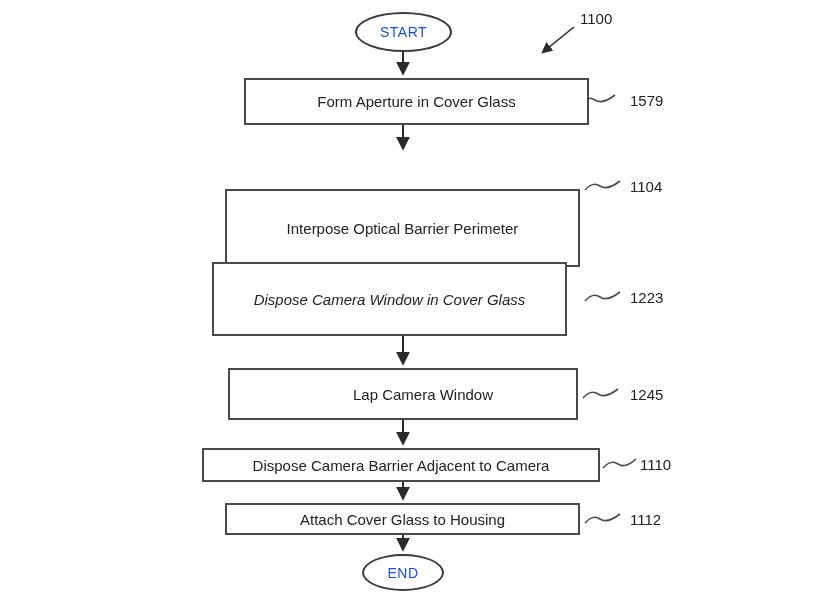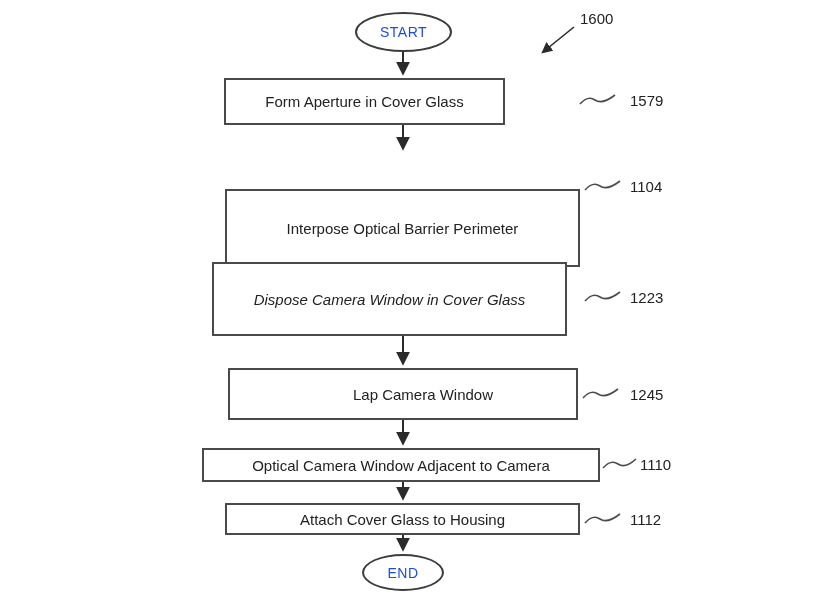"1600" div.fig-label { text: 1600 -> 1100 }
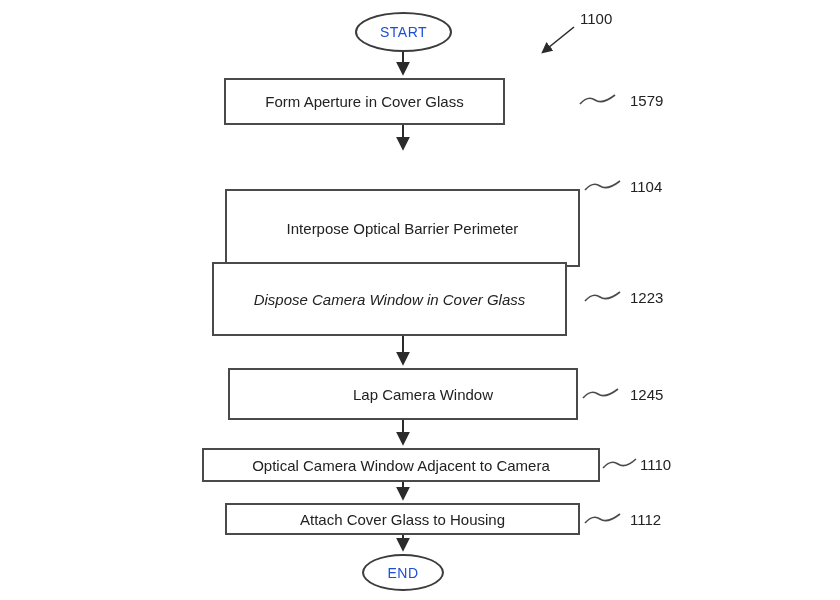"Form Aperture in Cover Glass" div.step-box { left: 224px -> 244px; width: 281px -> 345px }
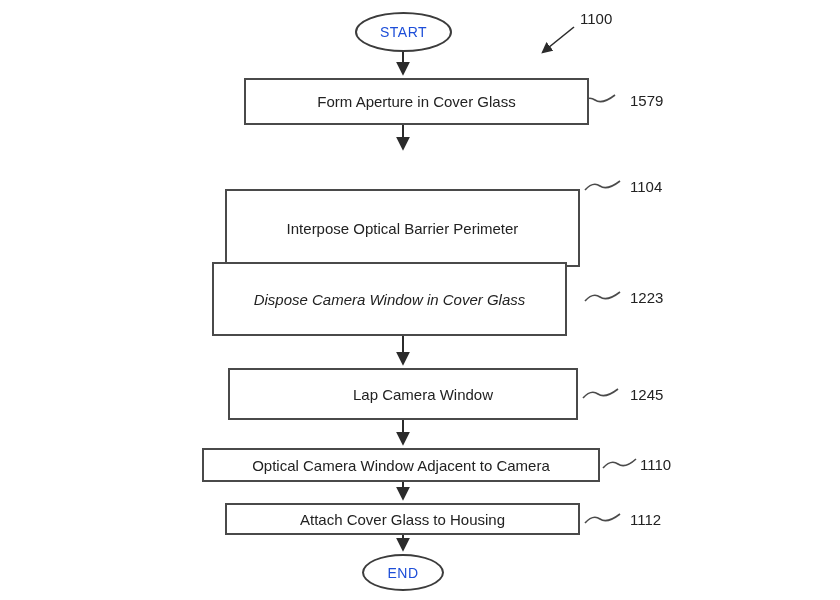"Optical Camera Window Adjacent to" span { text: Optical Camera Window -> Dispose Camera Barrier }
